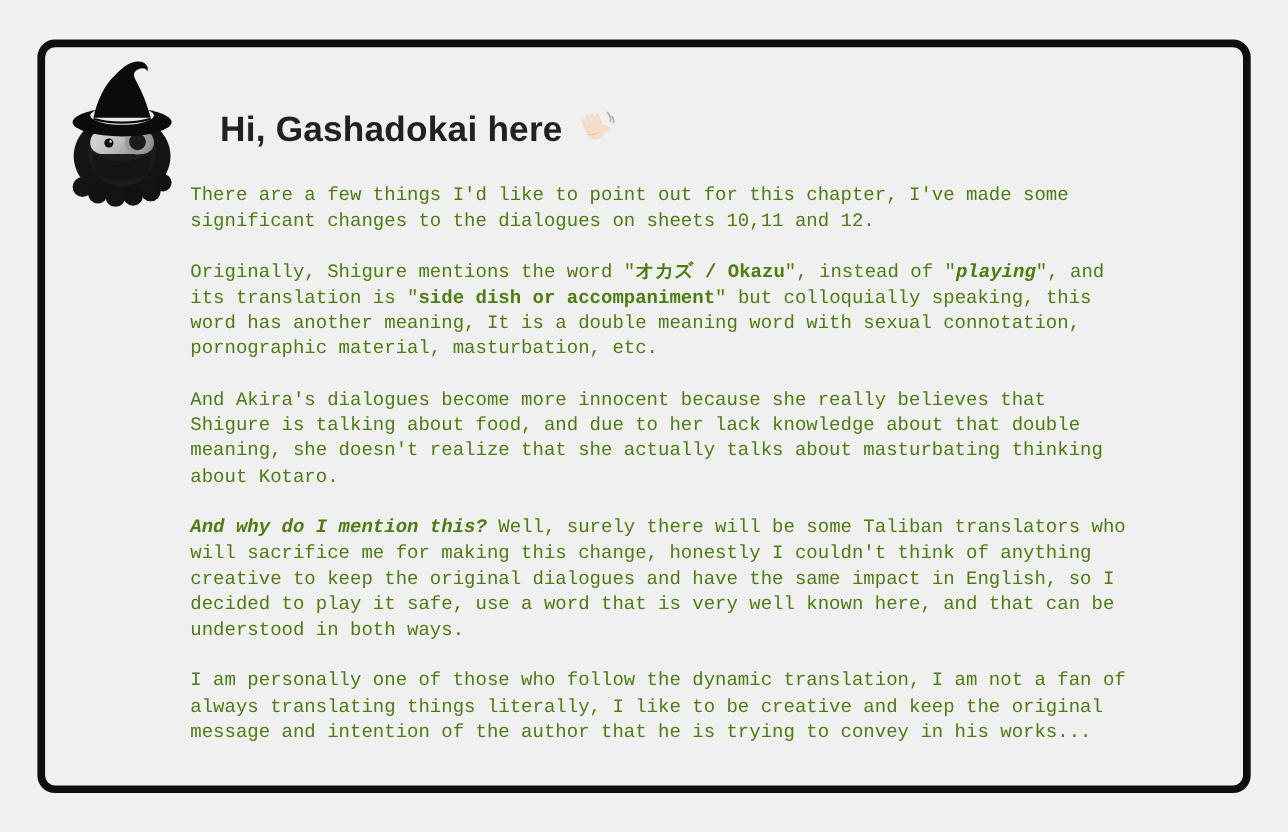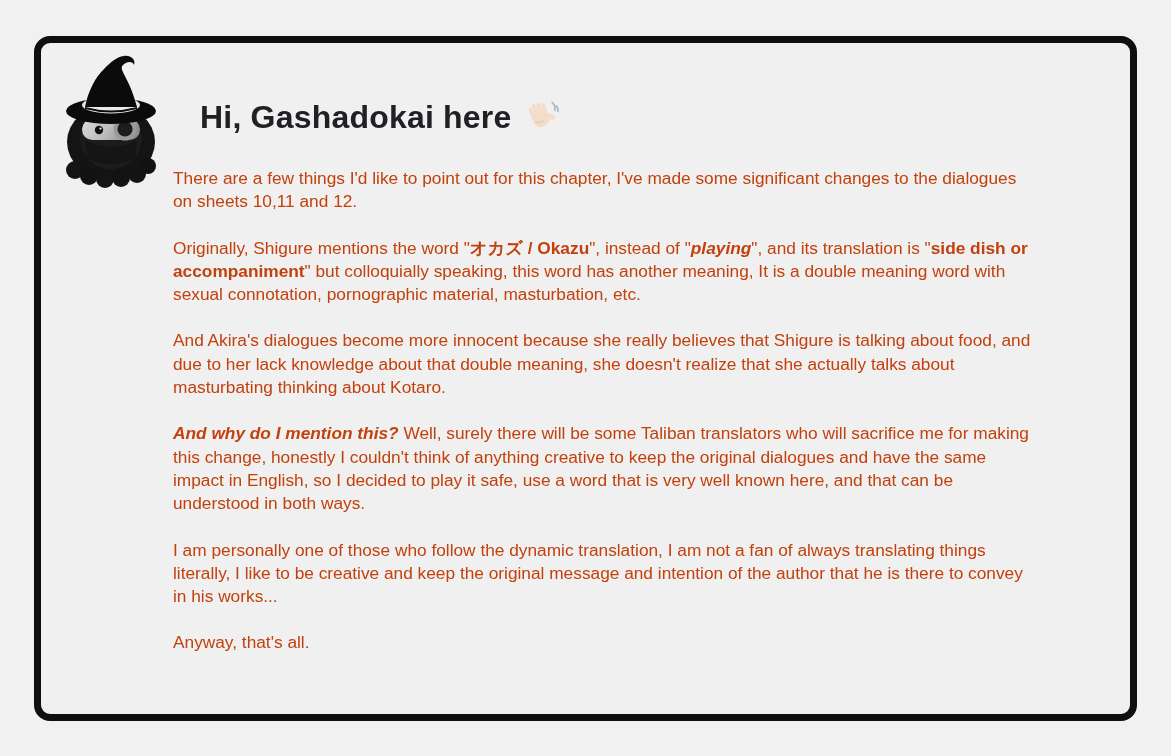"There are a few things" .note-body p { color: #c2410c -> #4d7c0f; font-family: none -> Liberation Mono, monospace }
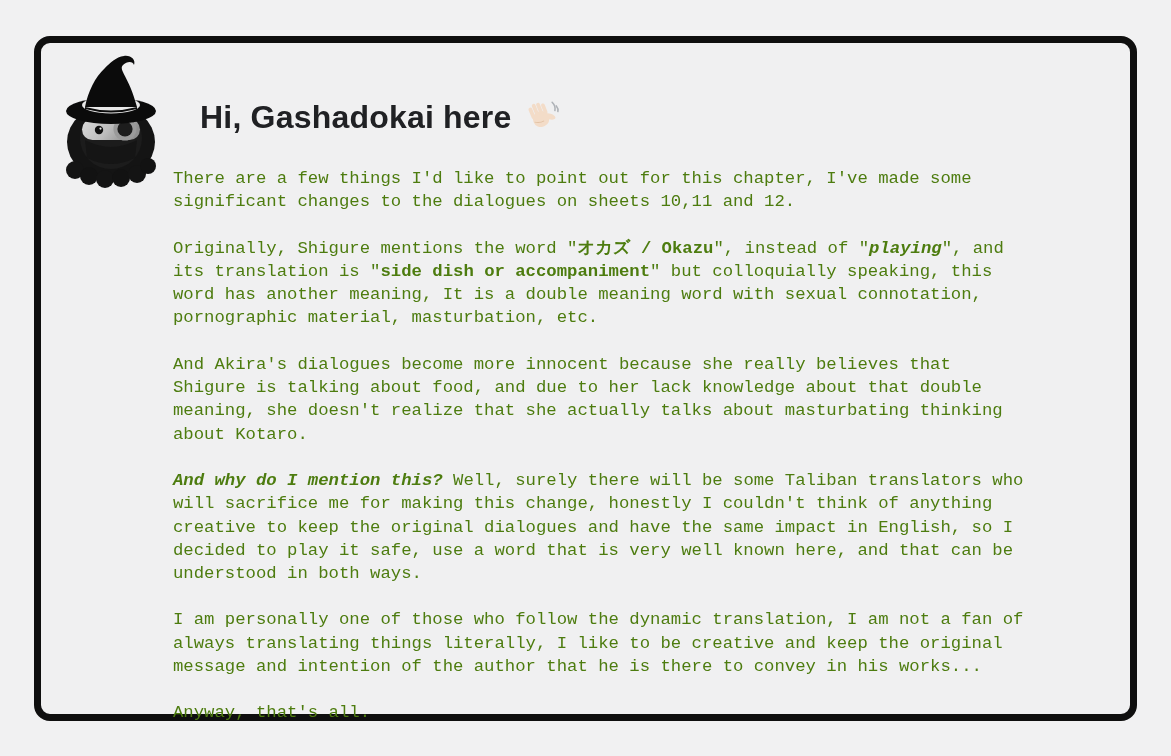"I am personally one of" span { text: there -> trying }
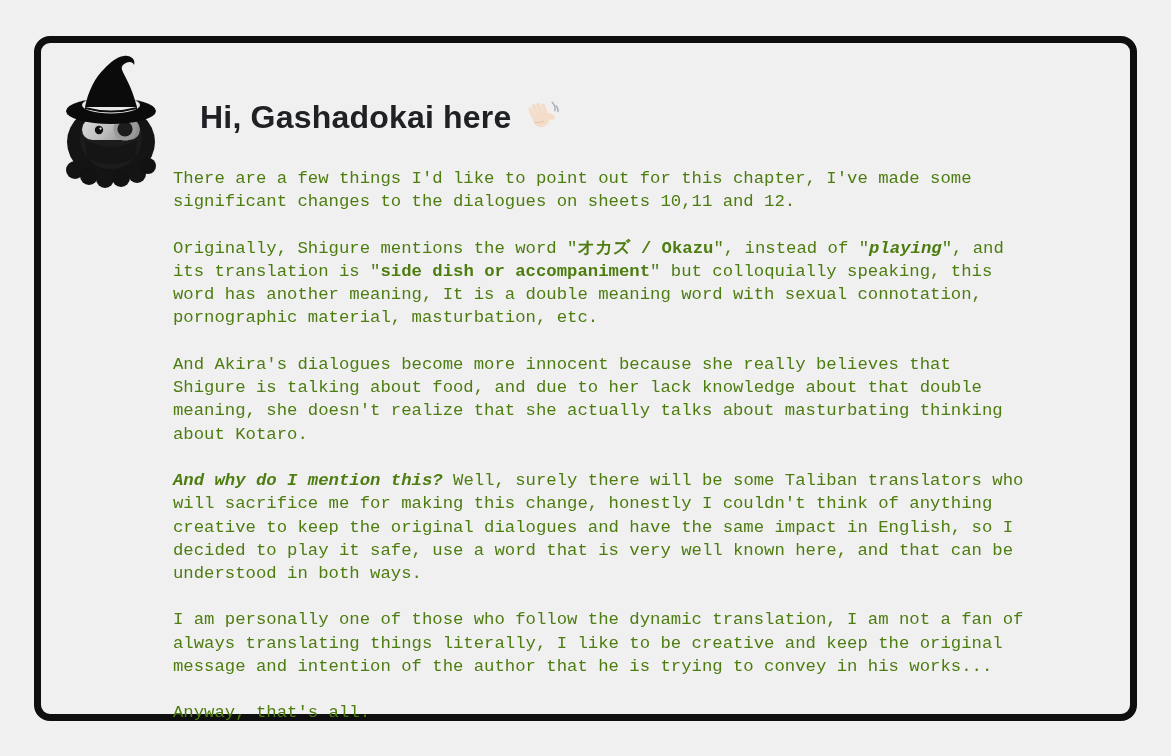"Anyway, that's all." p { html: <p><span>Anyway, that's all.</span></p> -> none }
